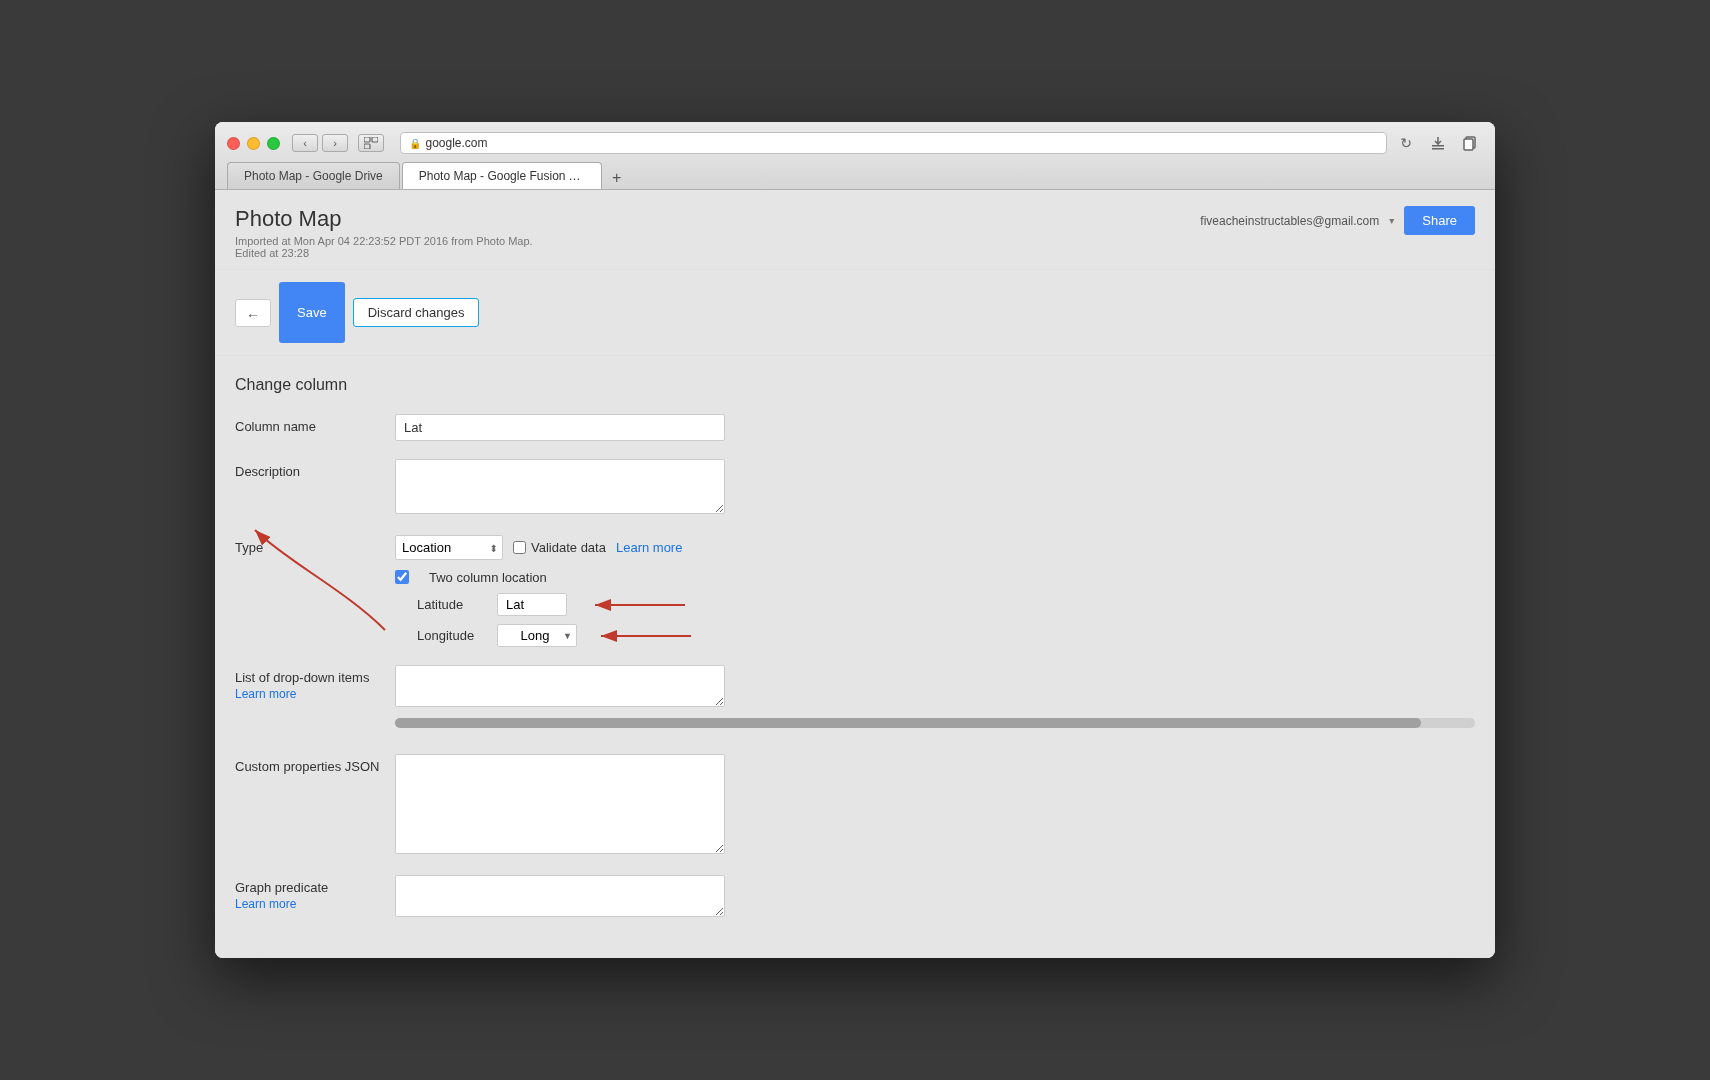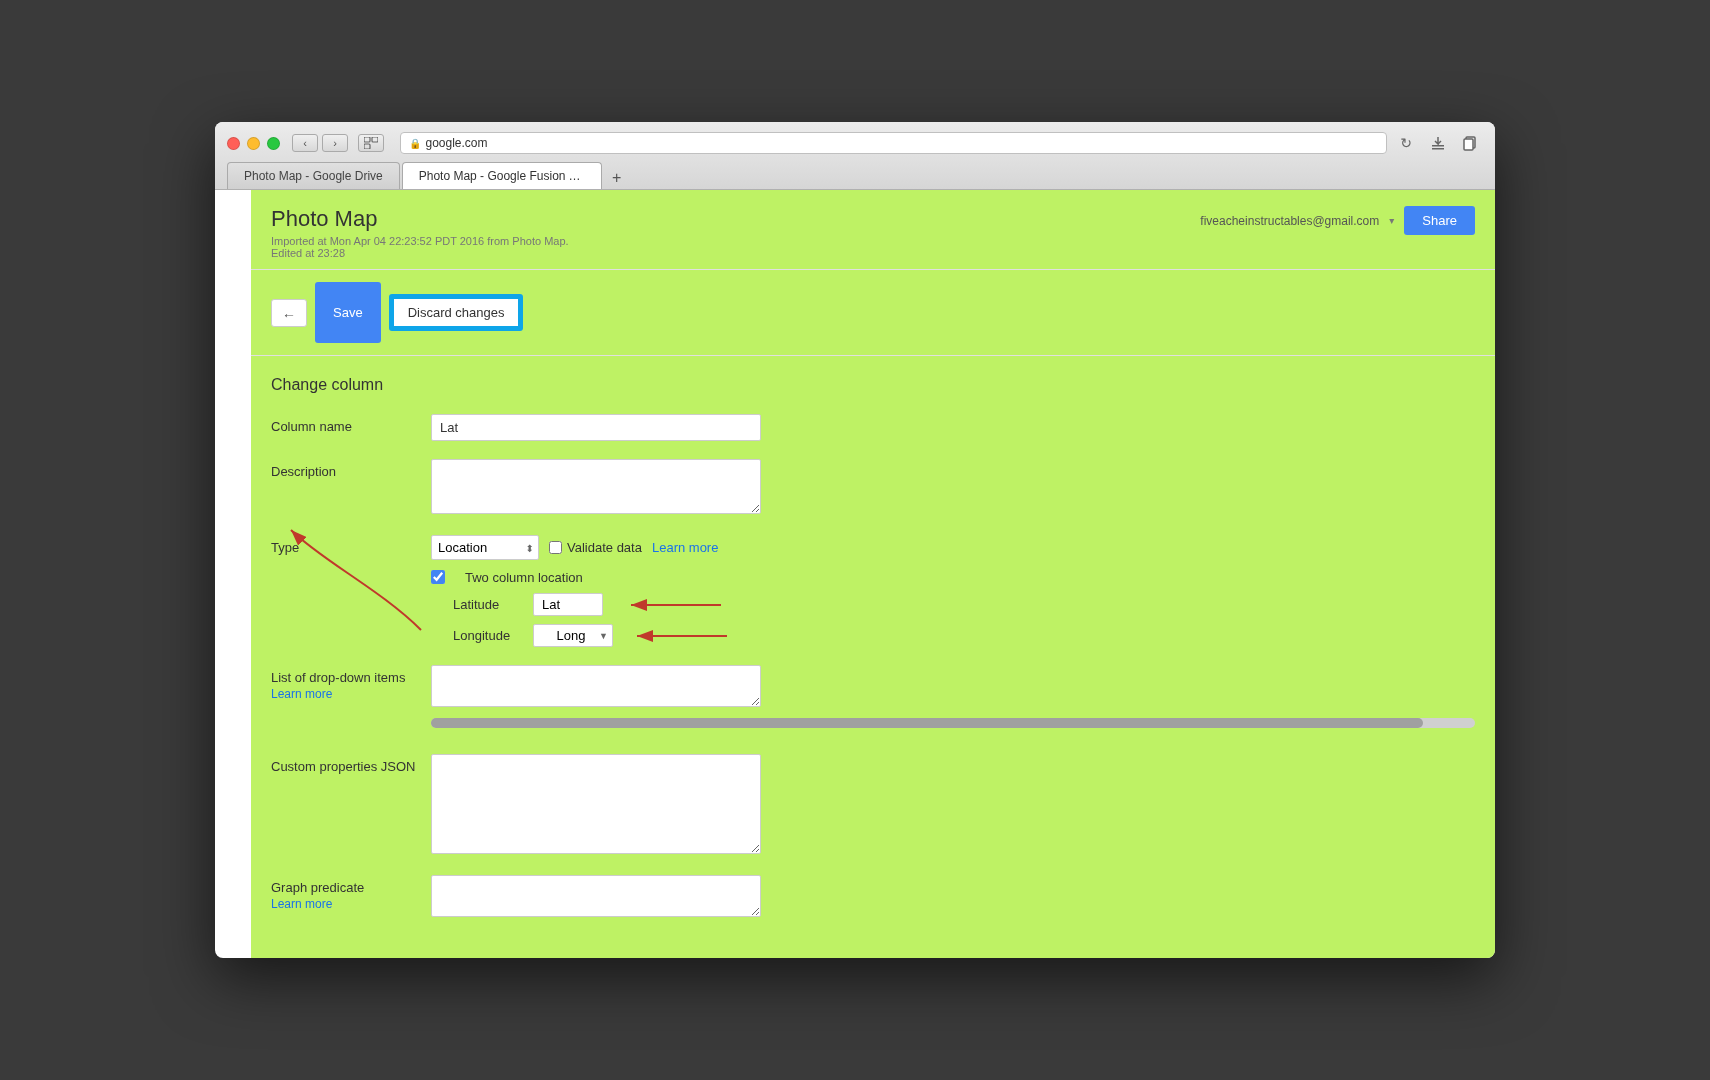"Photo Map" .app-content { background: #bef264 -> #e5e5e5; margin-left: 36px -> none }
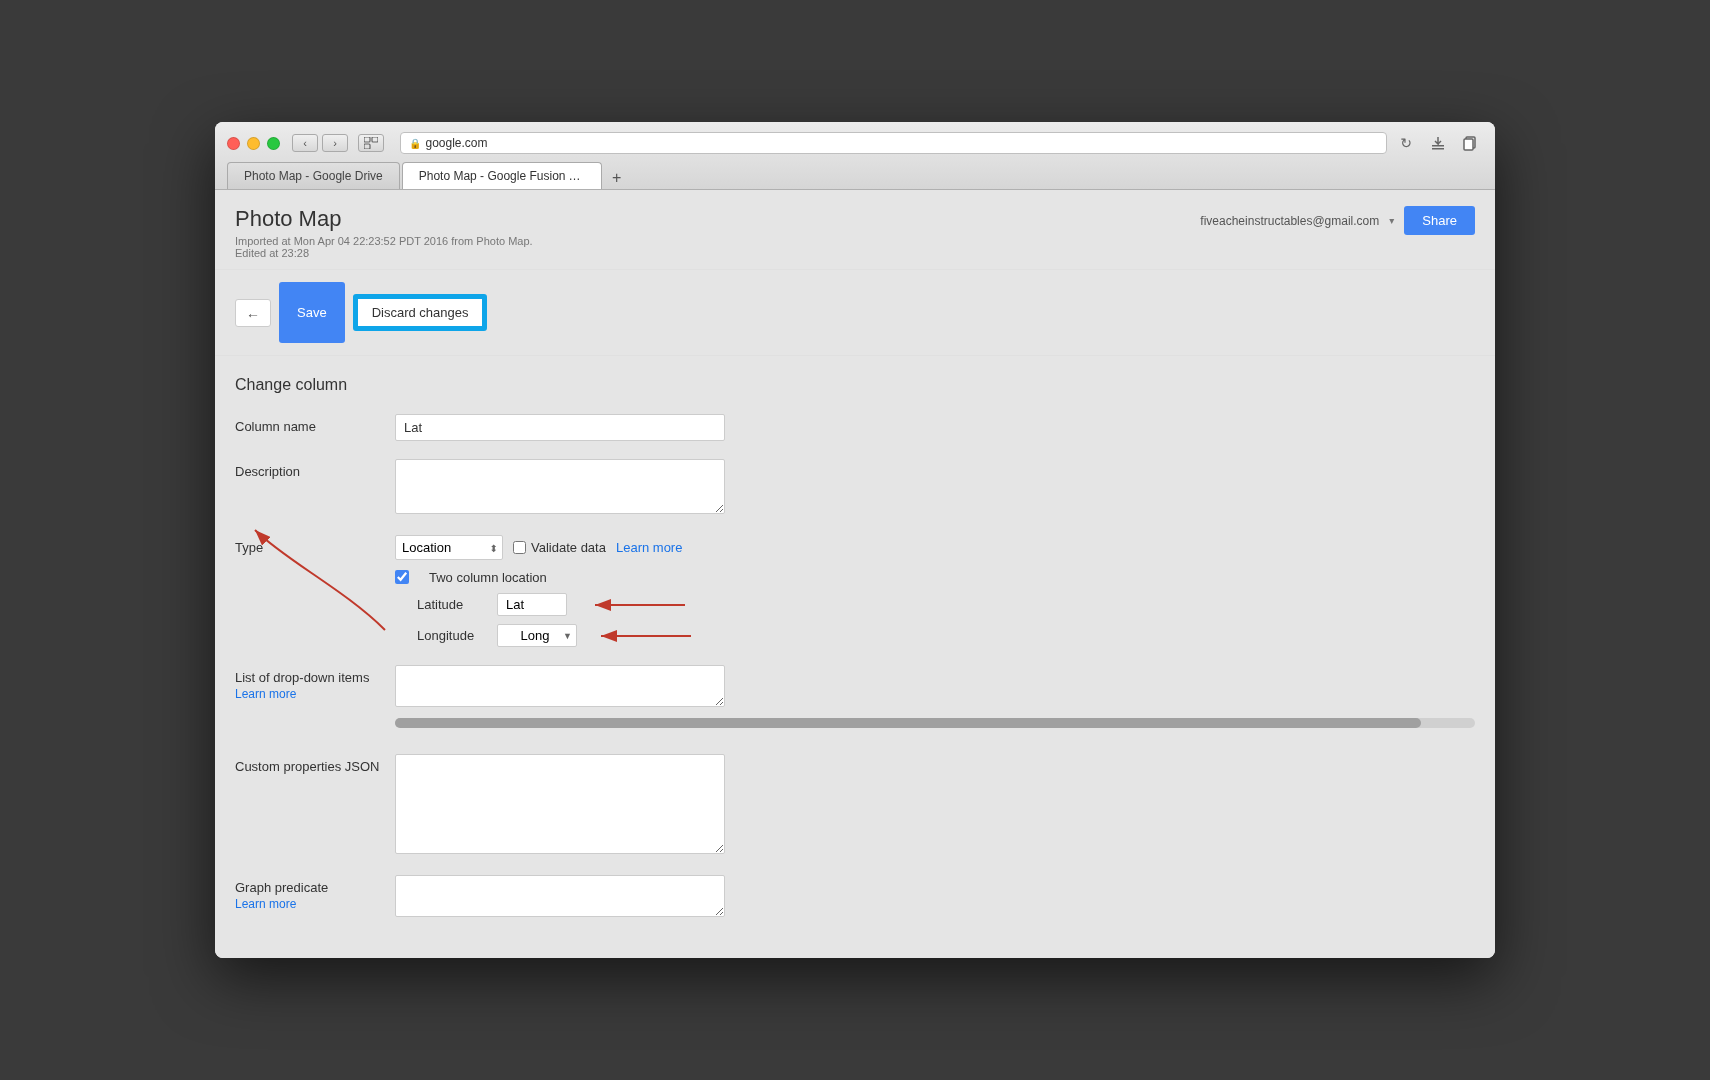"Discard changes" .discard-btn { border: 5px solid #0ea5e9 -> 1px solid #0ea5e9 }
